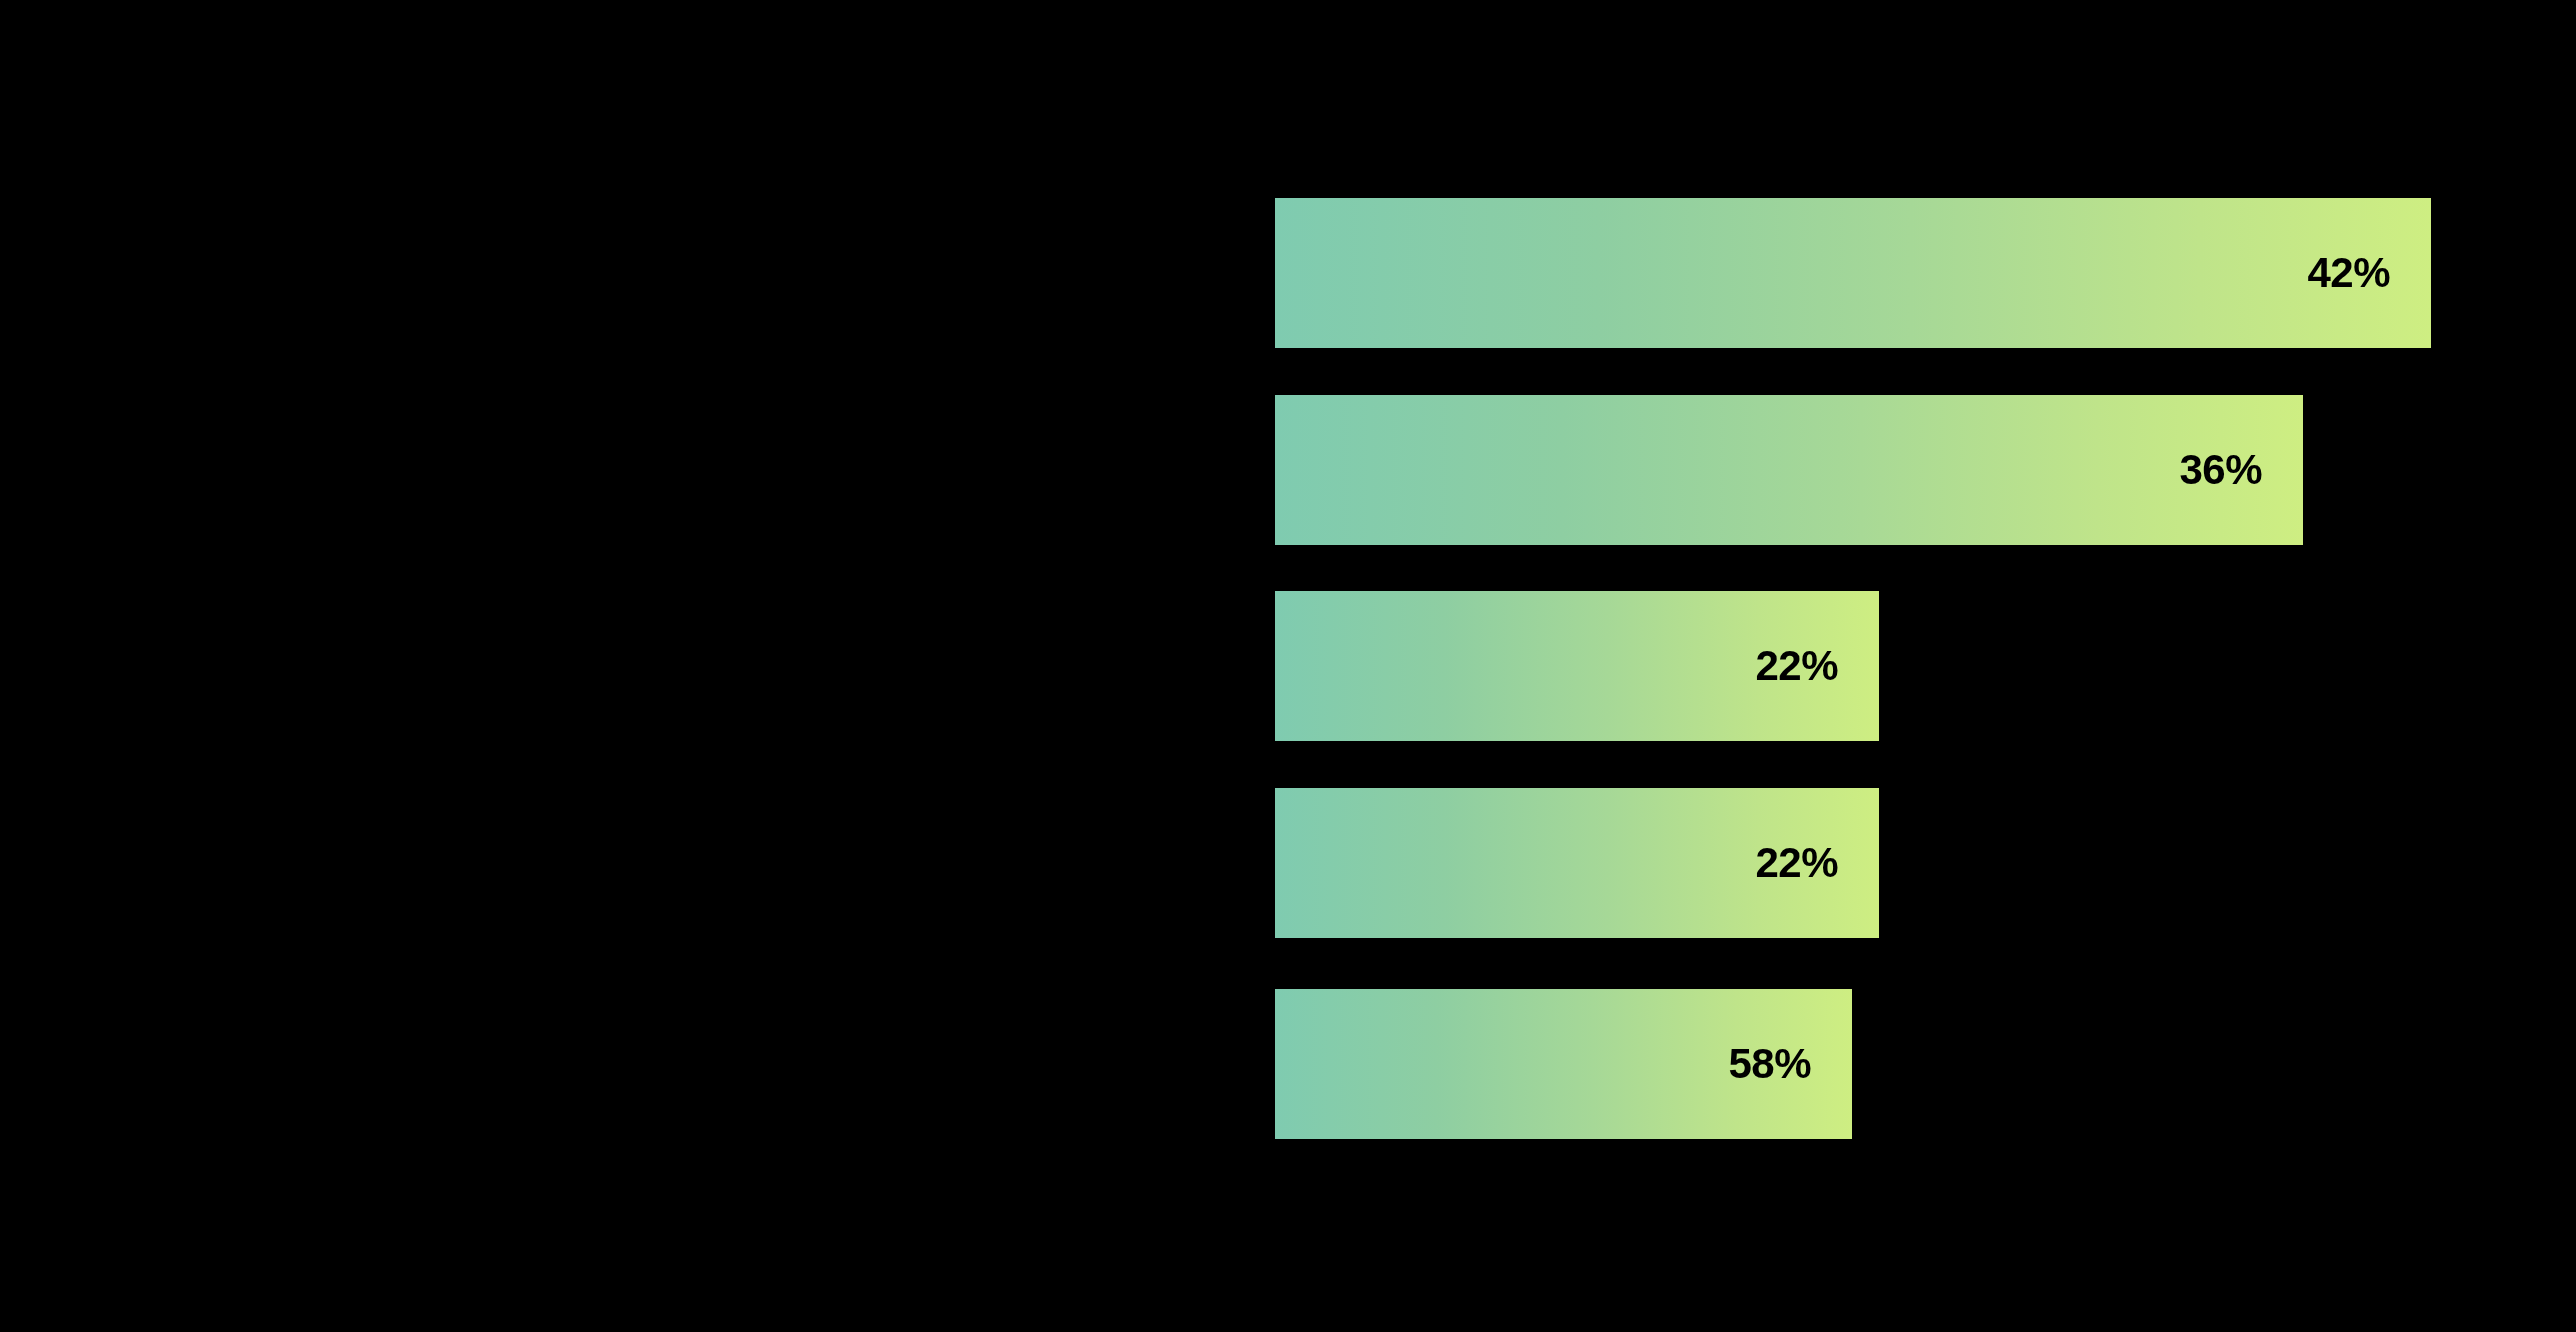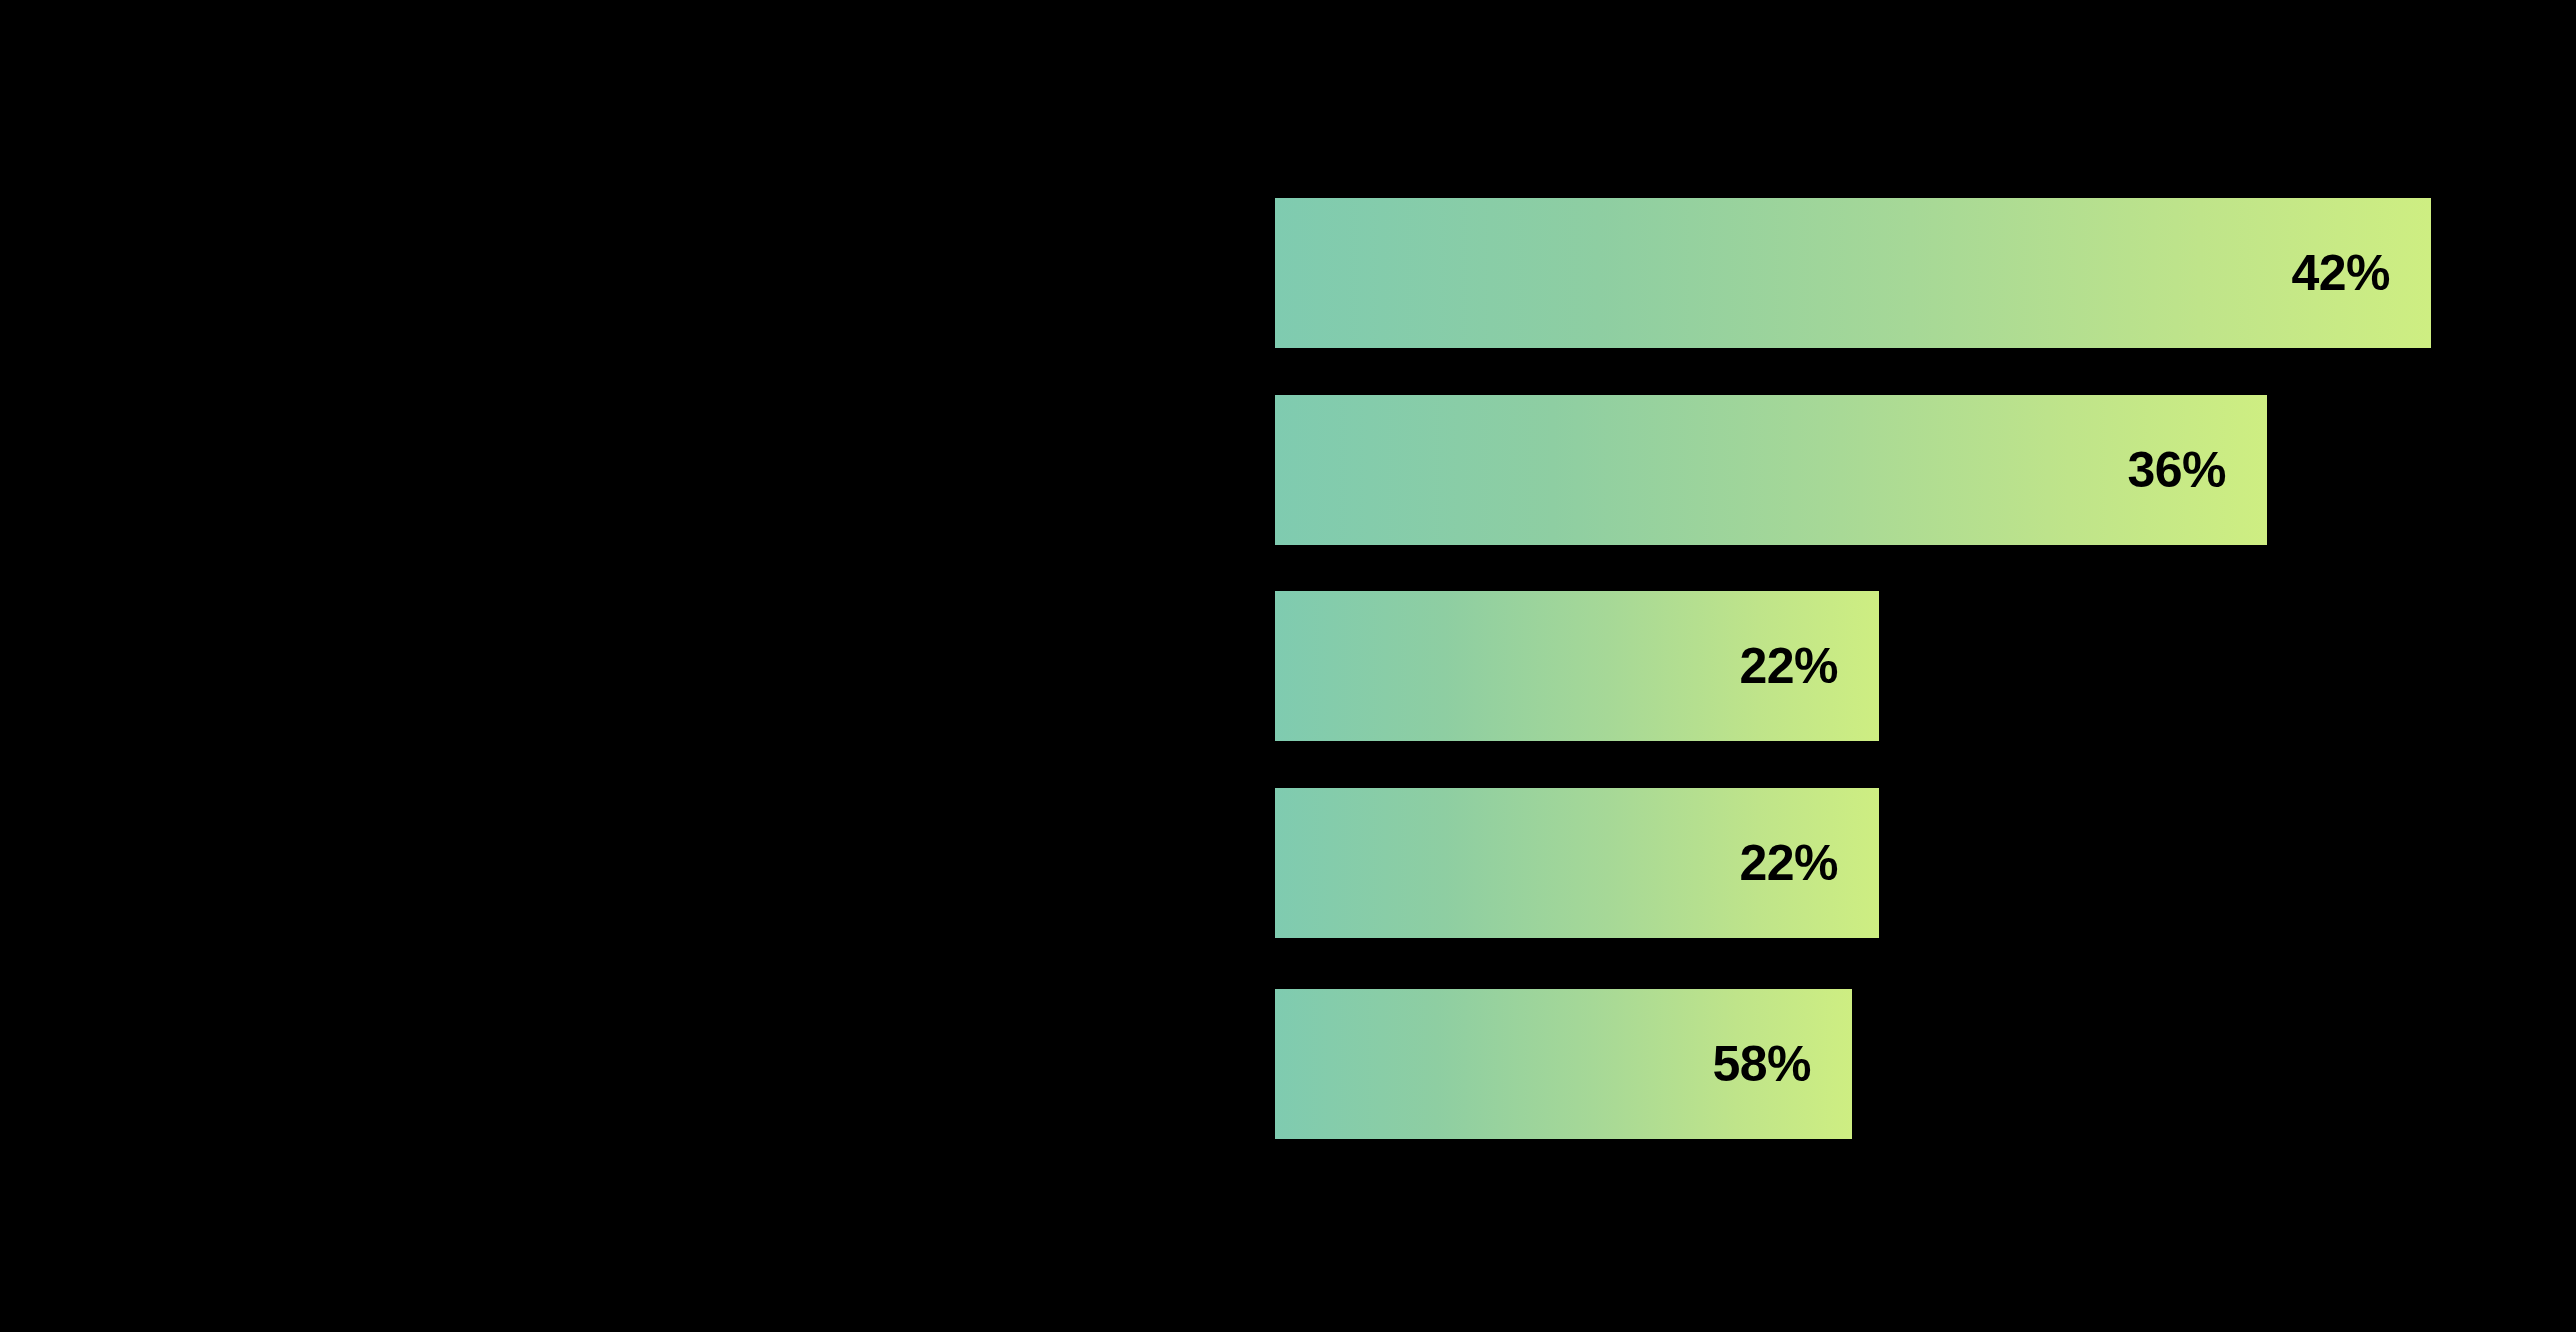"42%" .bar-value-label { font-size: 50px -> 42px }
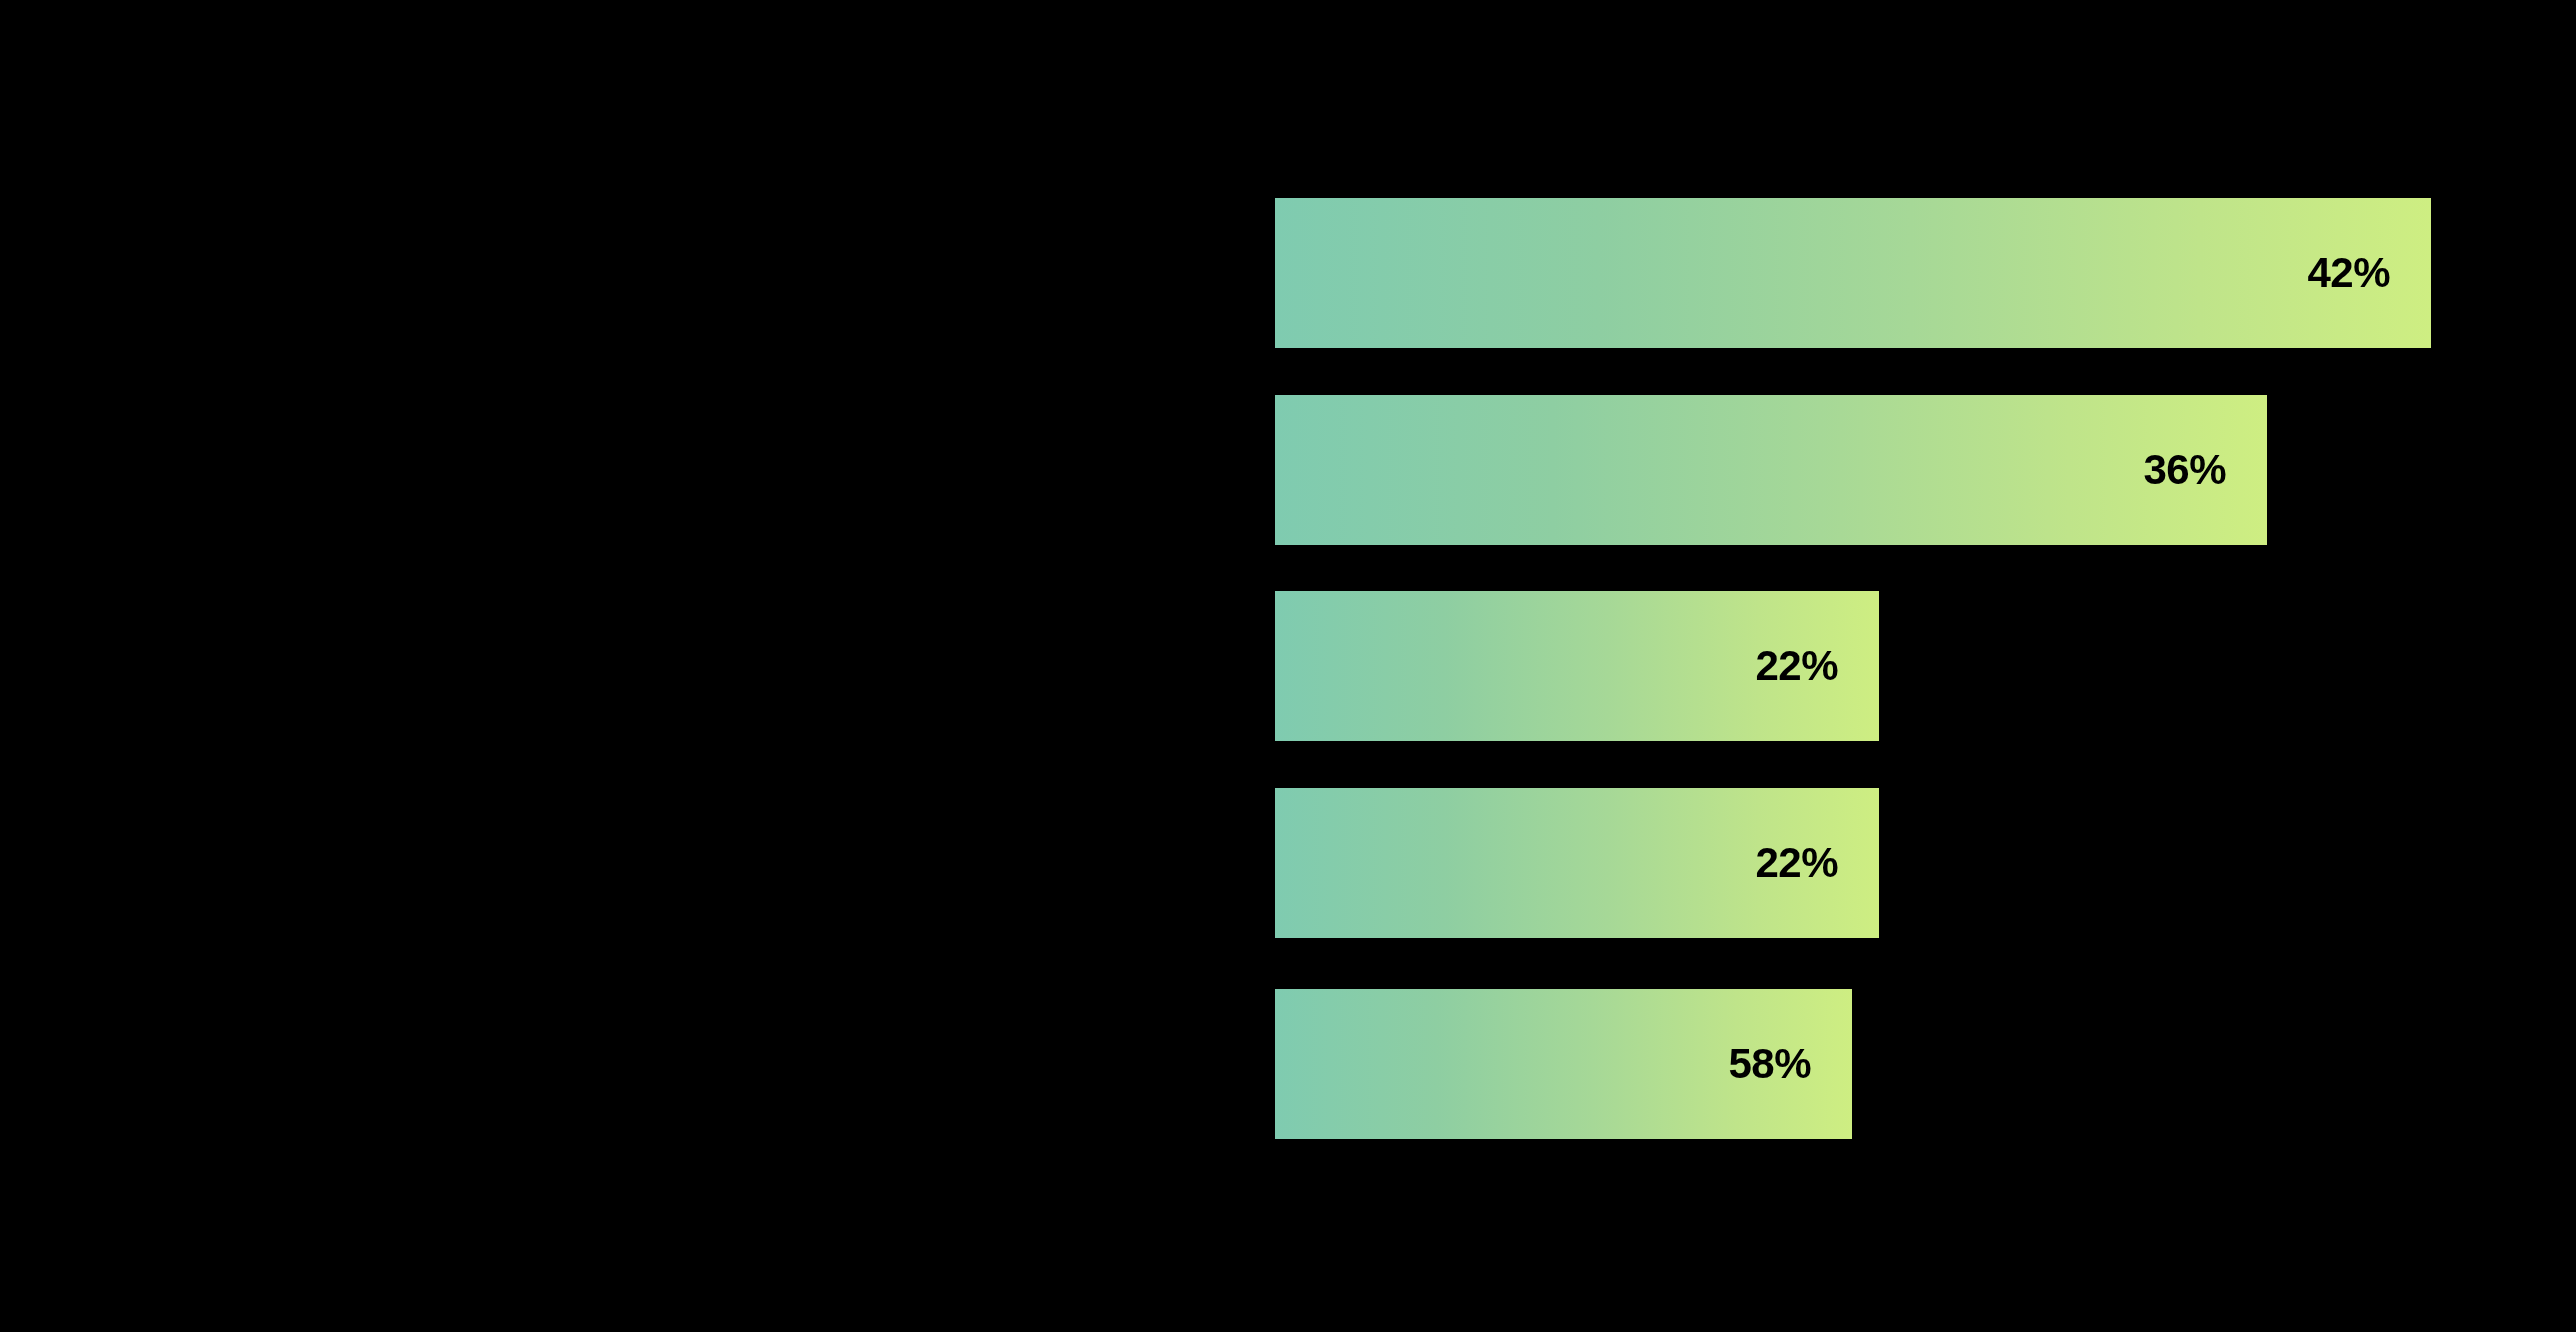"36%" div.bar-row { padding-left: none -> 36px }
